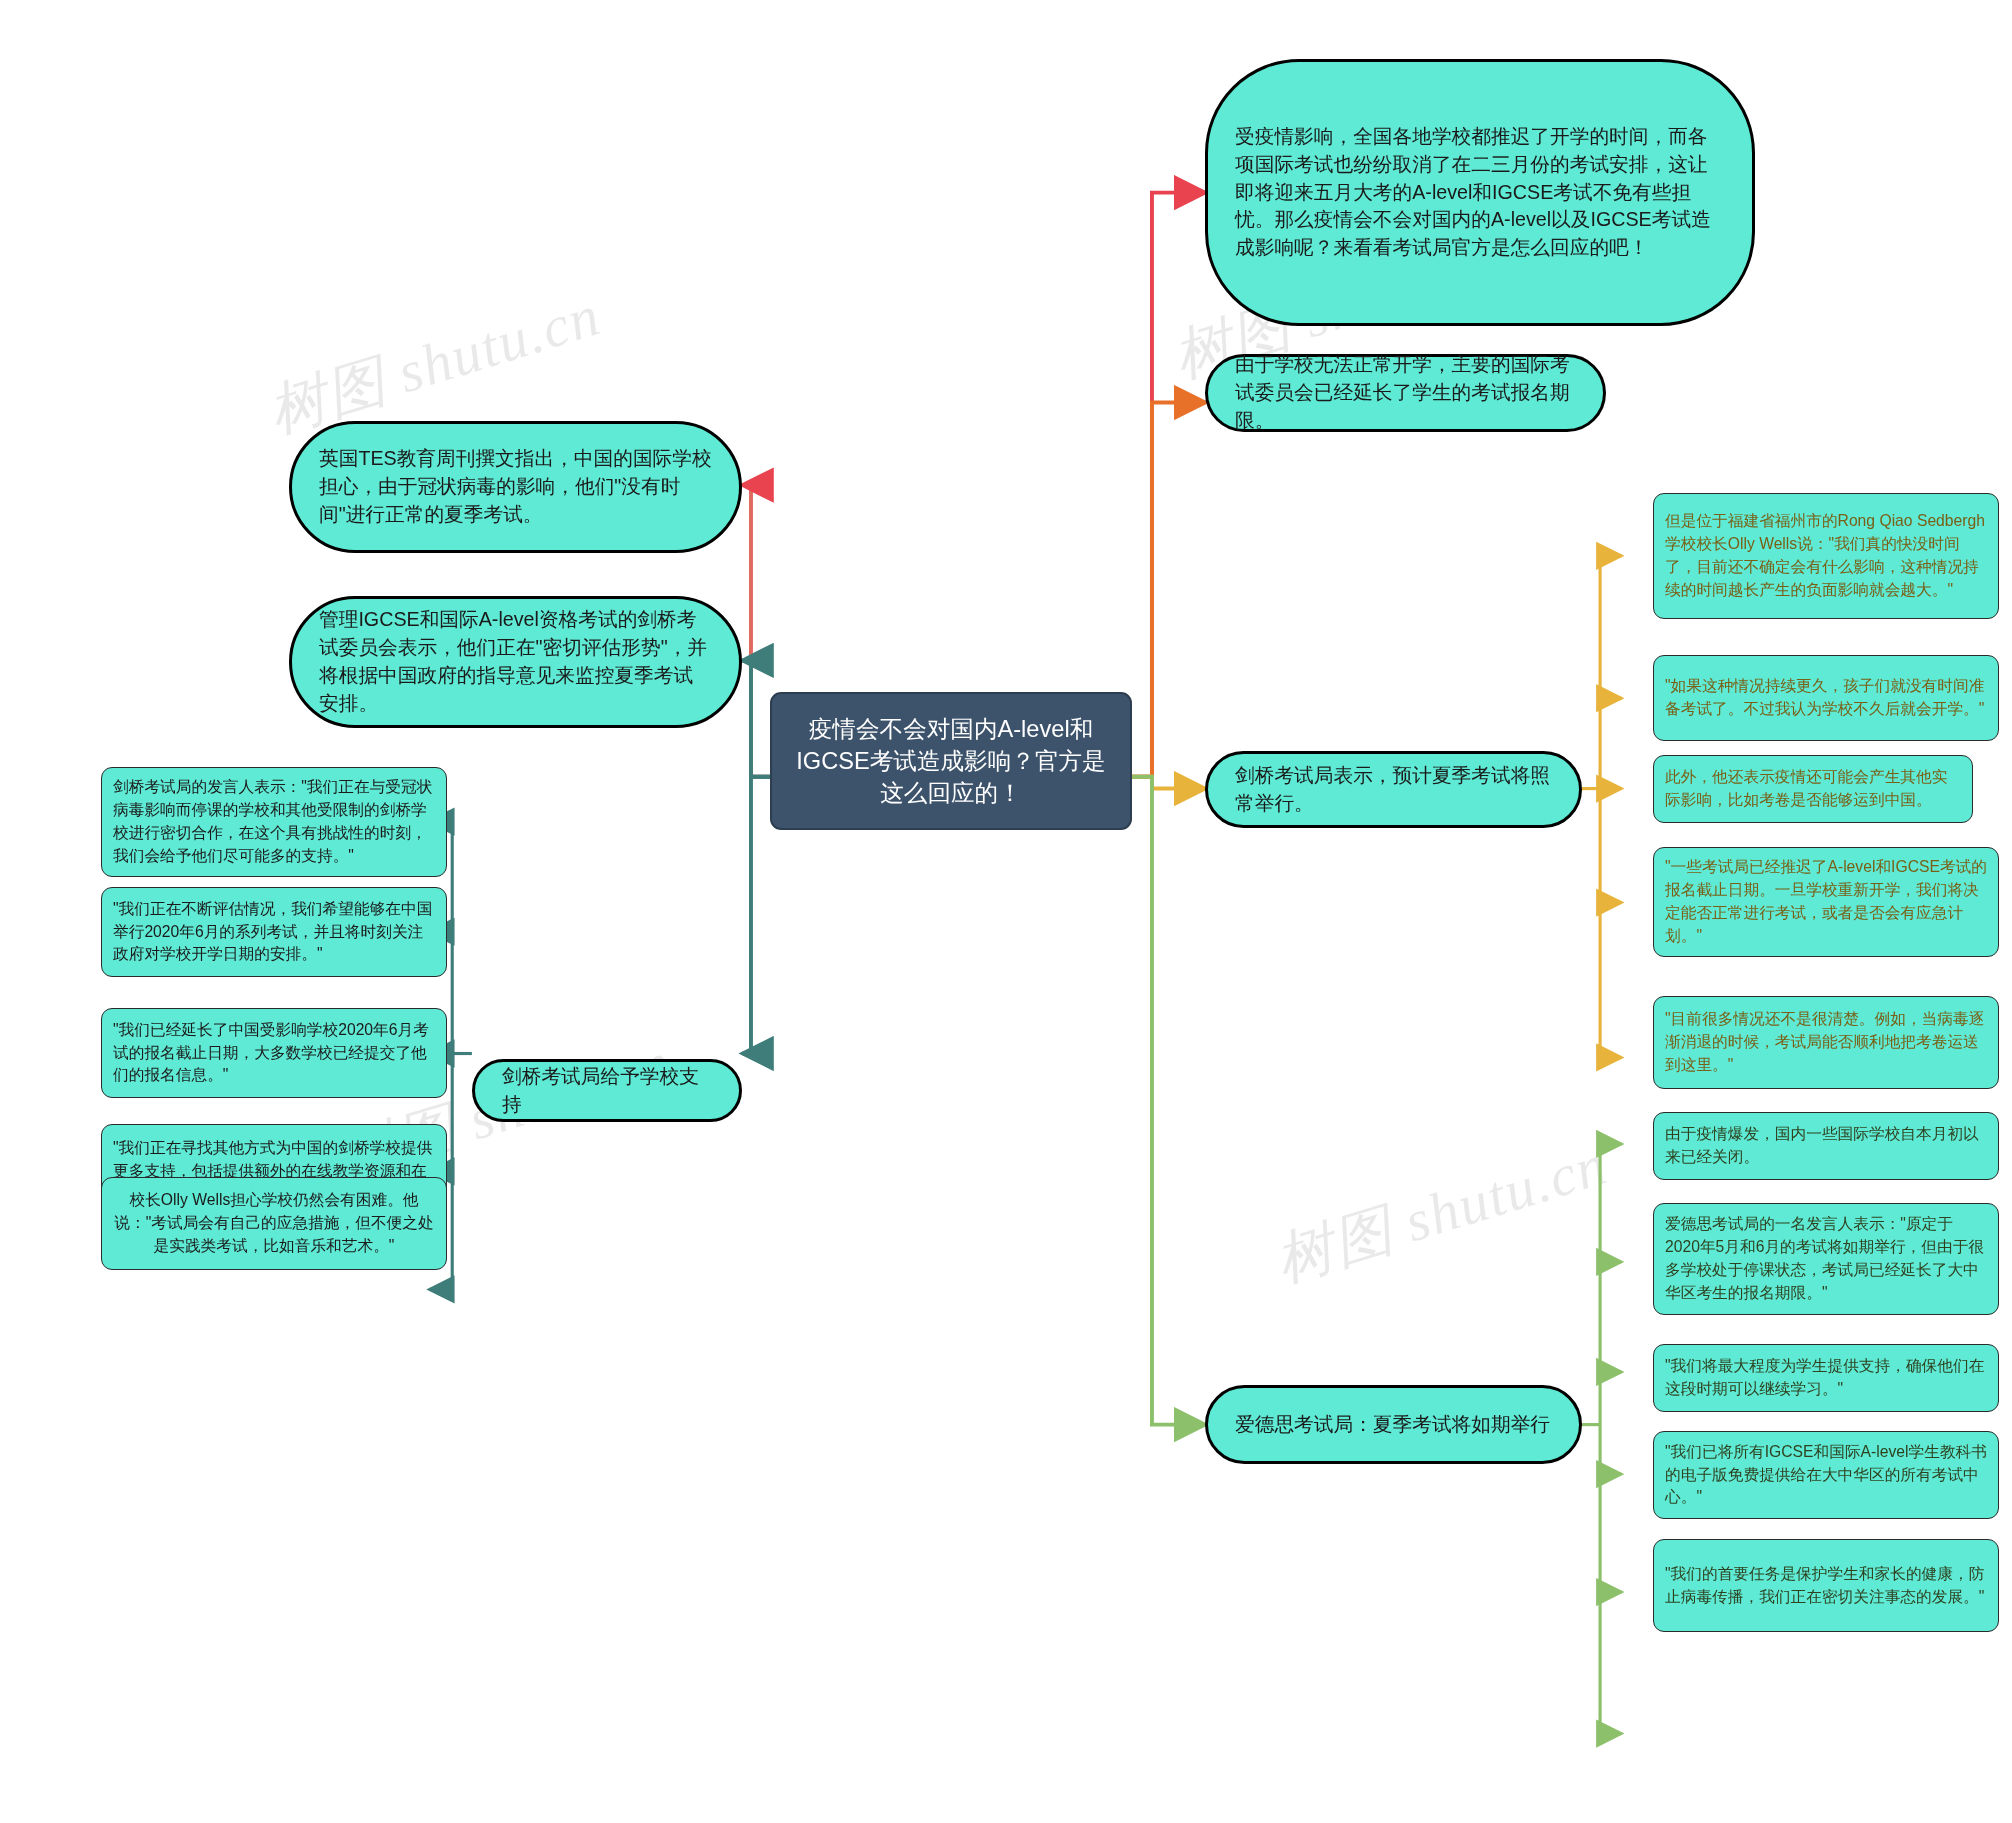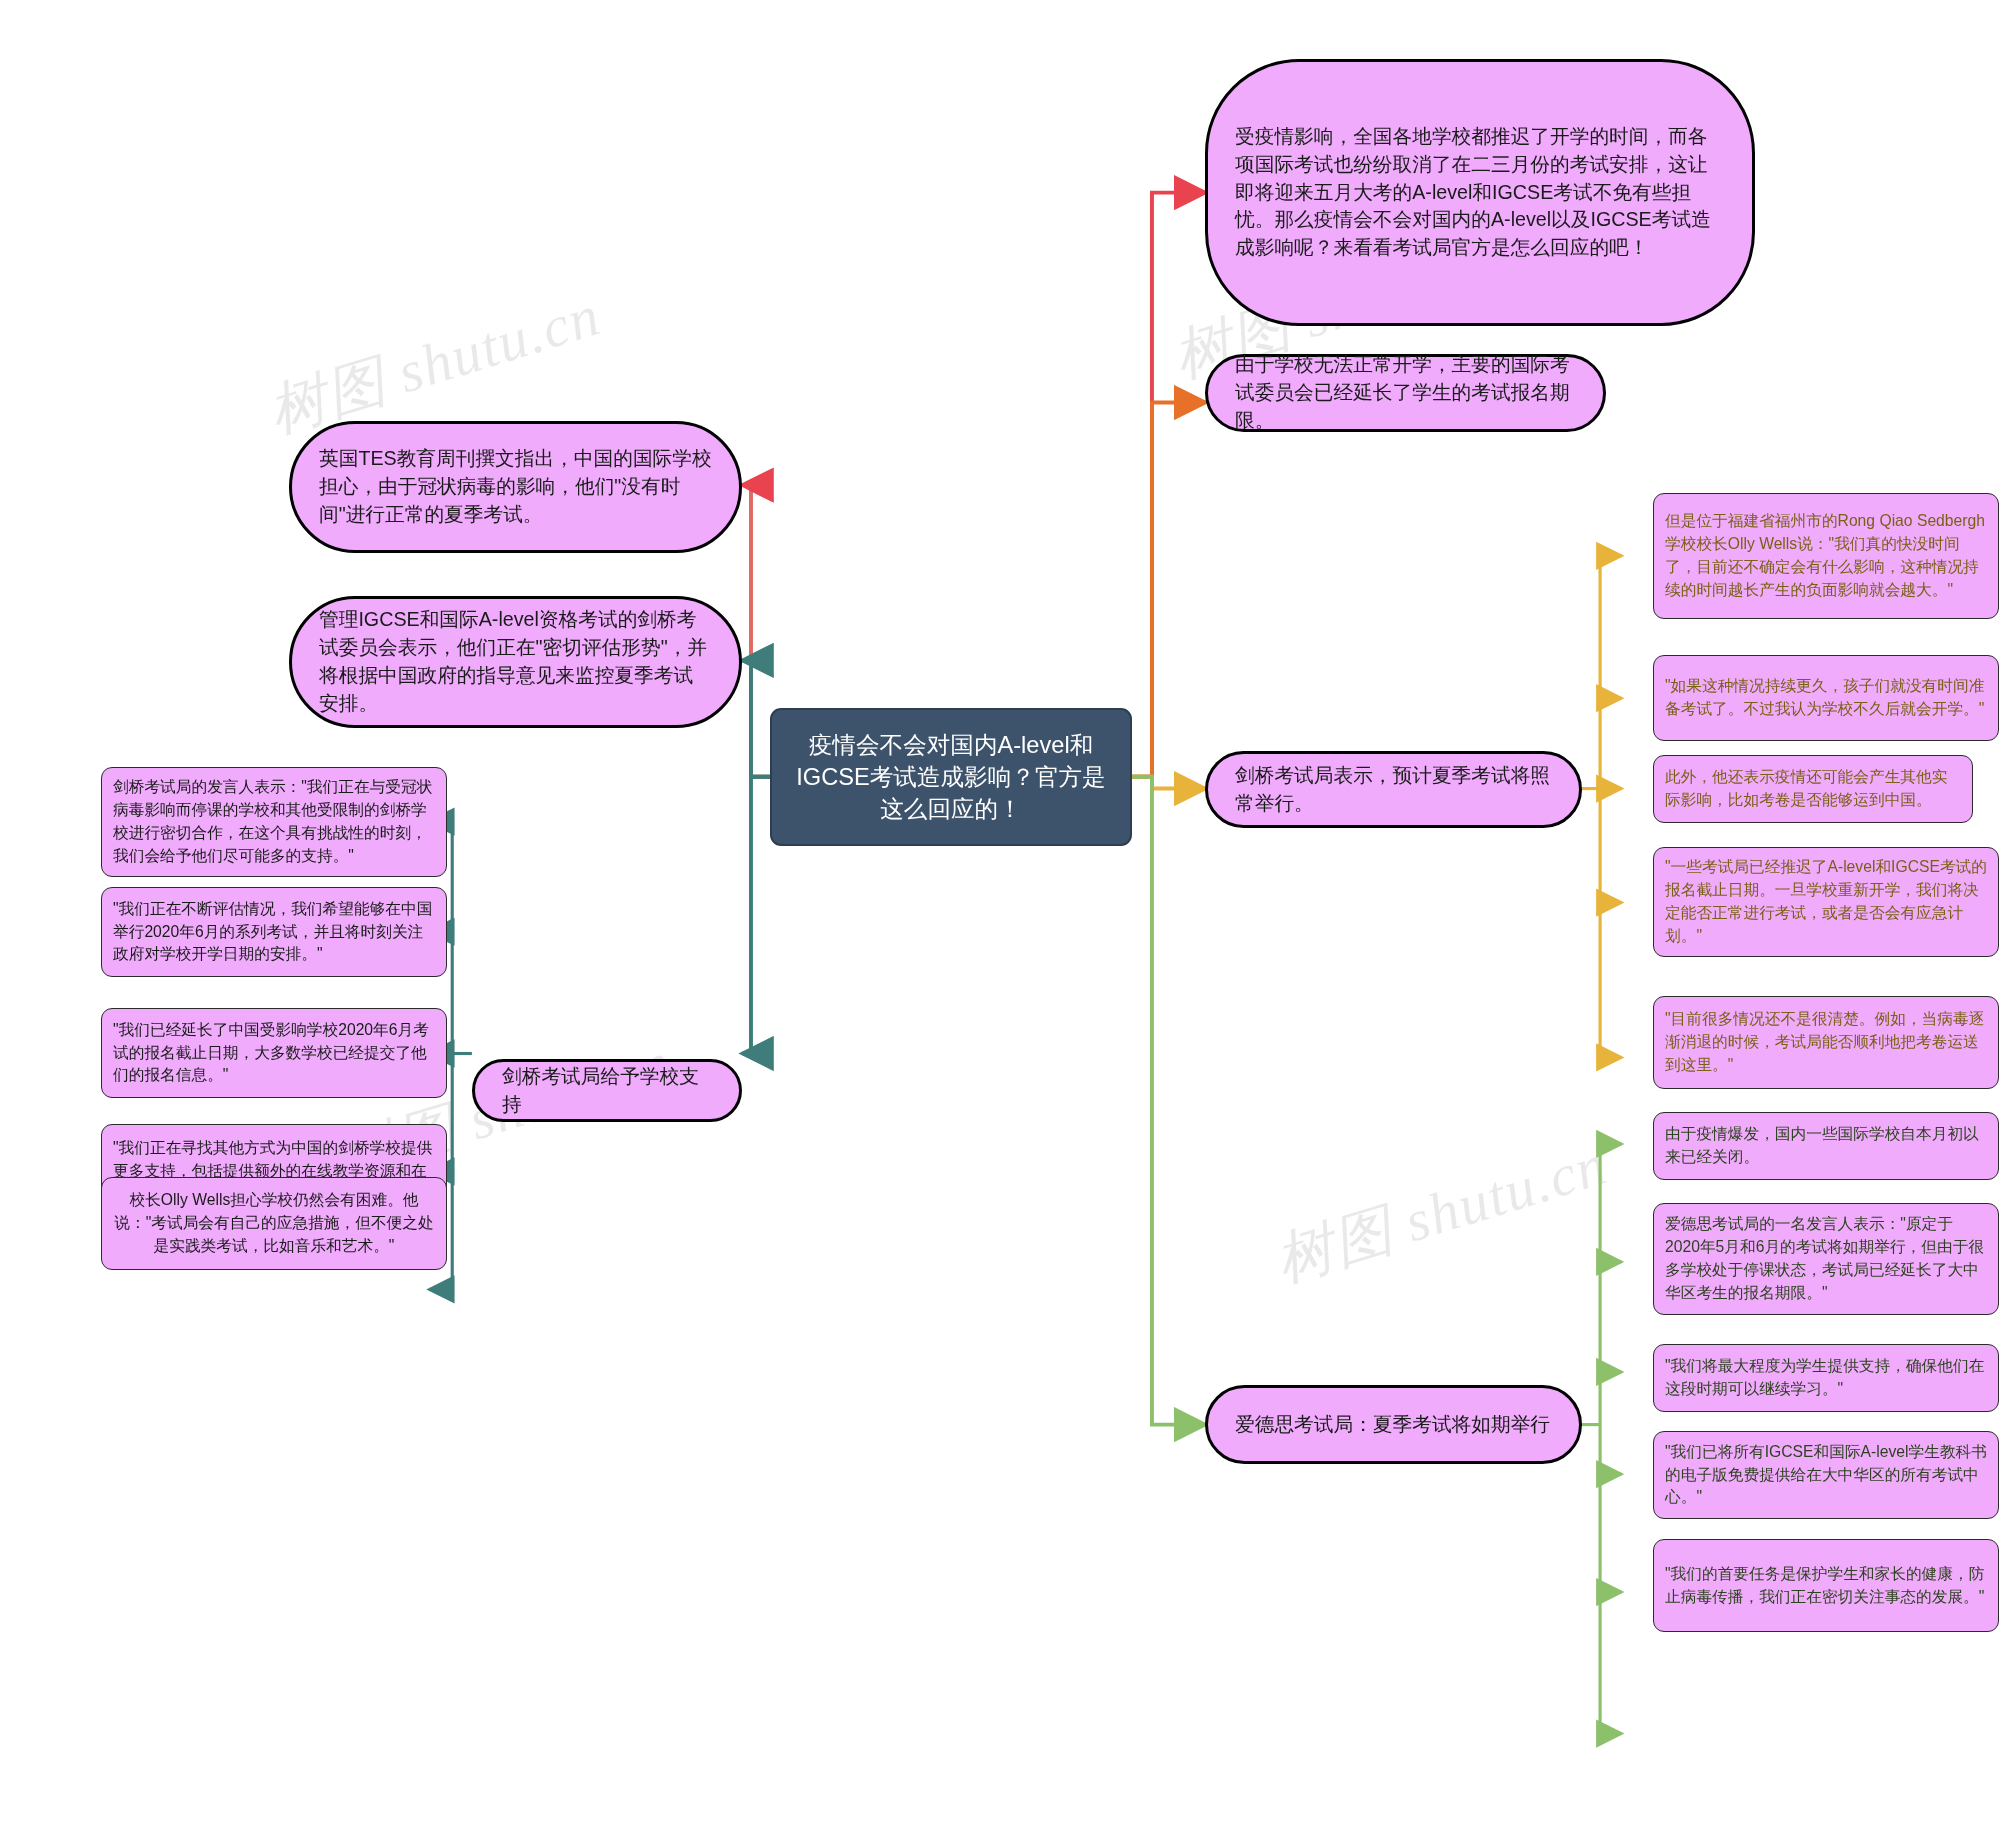"受疫情影响，全国各地学校都推迟了开学的时间，而各项国际考试也纷纷取消了在二三月份" .node { background: #f0abfc -> #5eead4 }
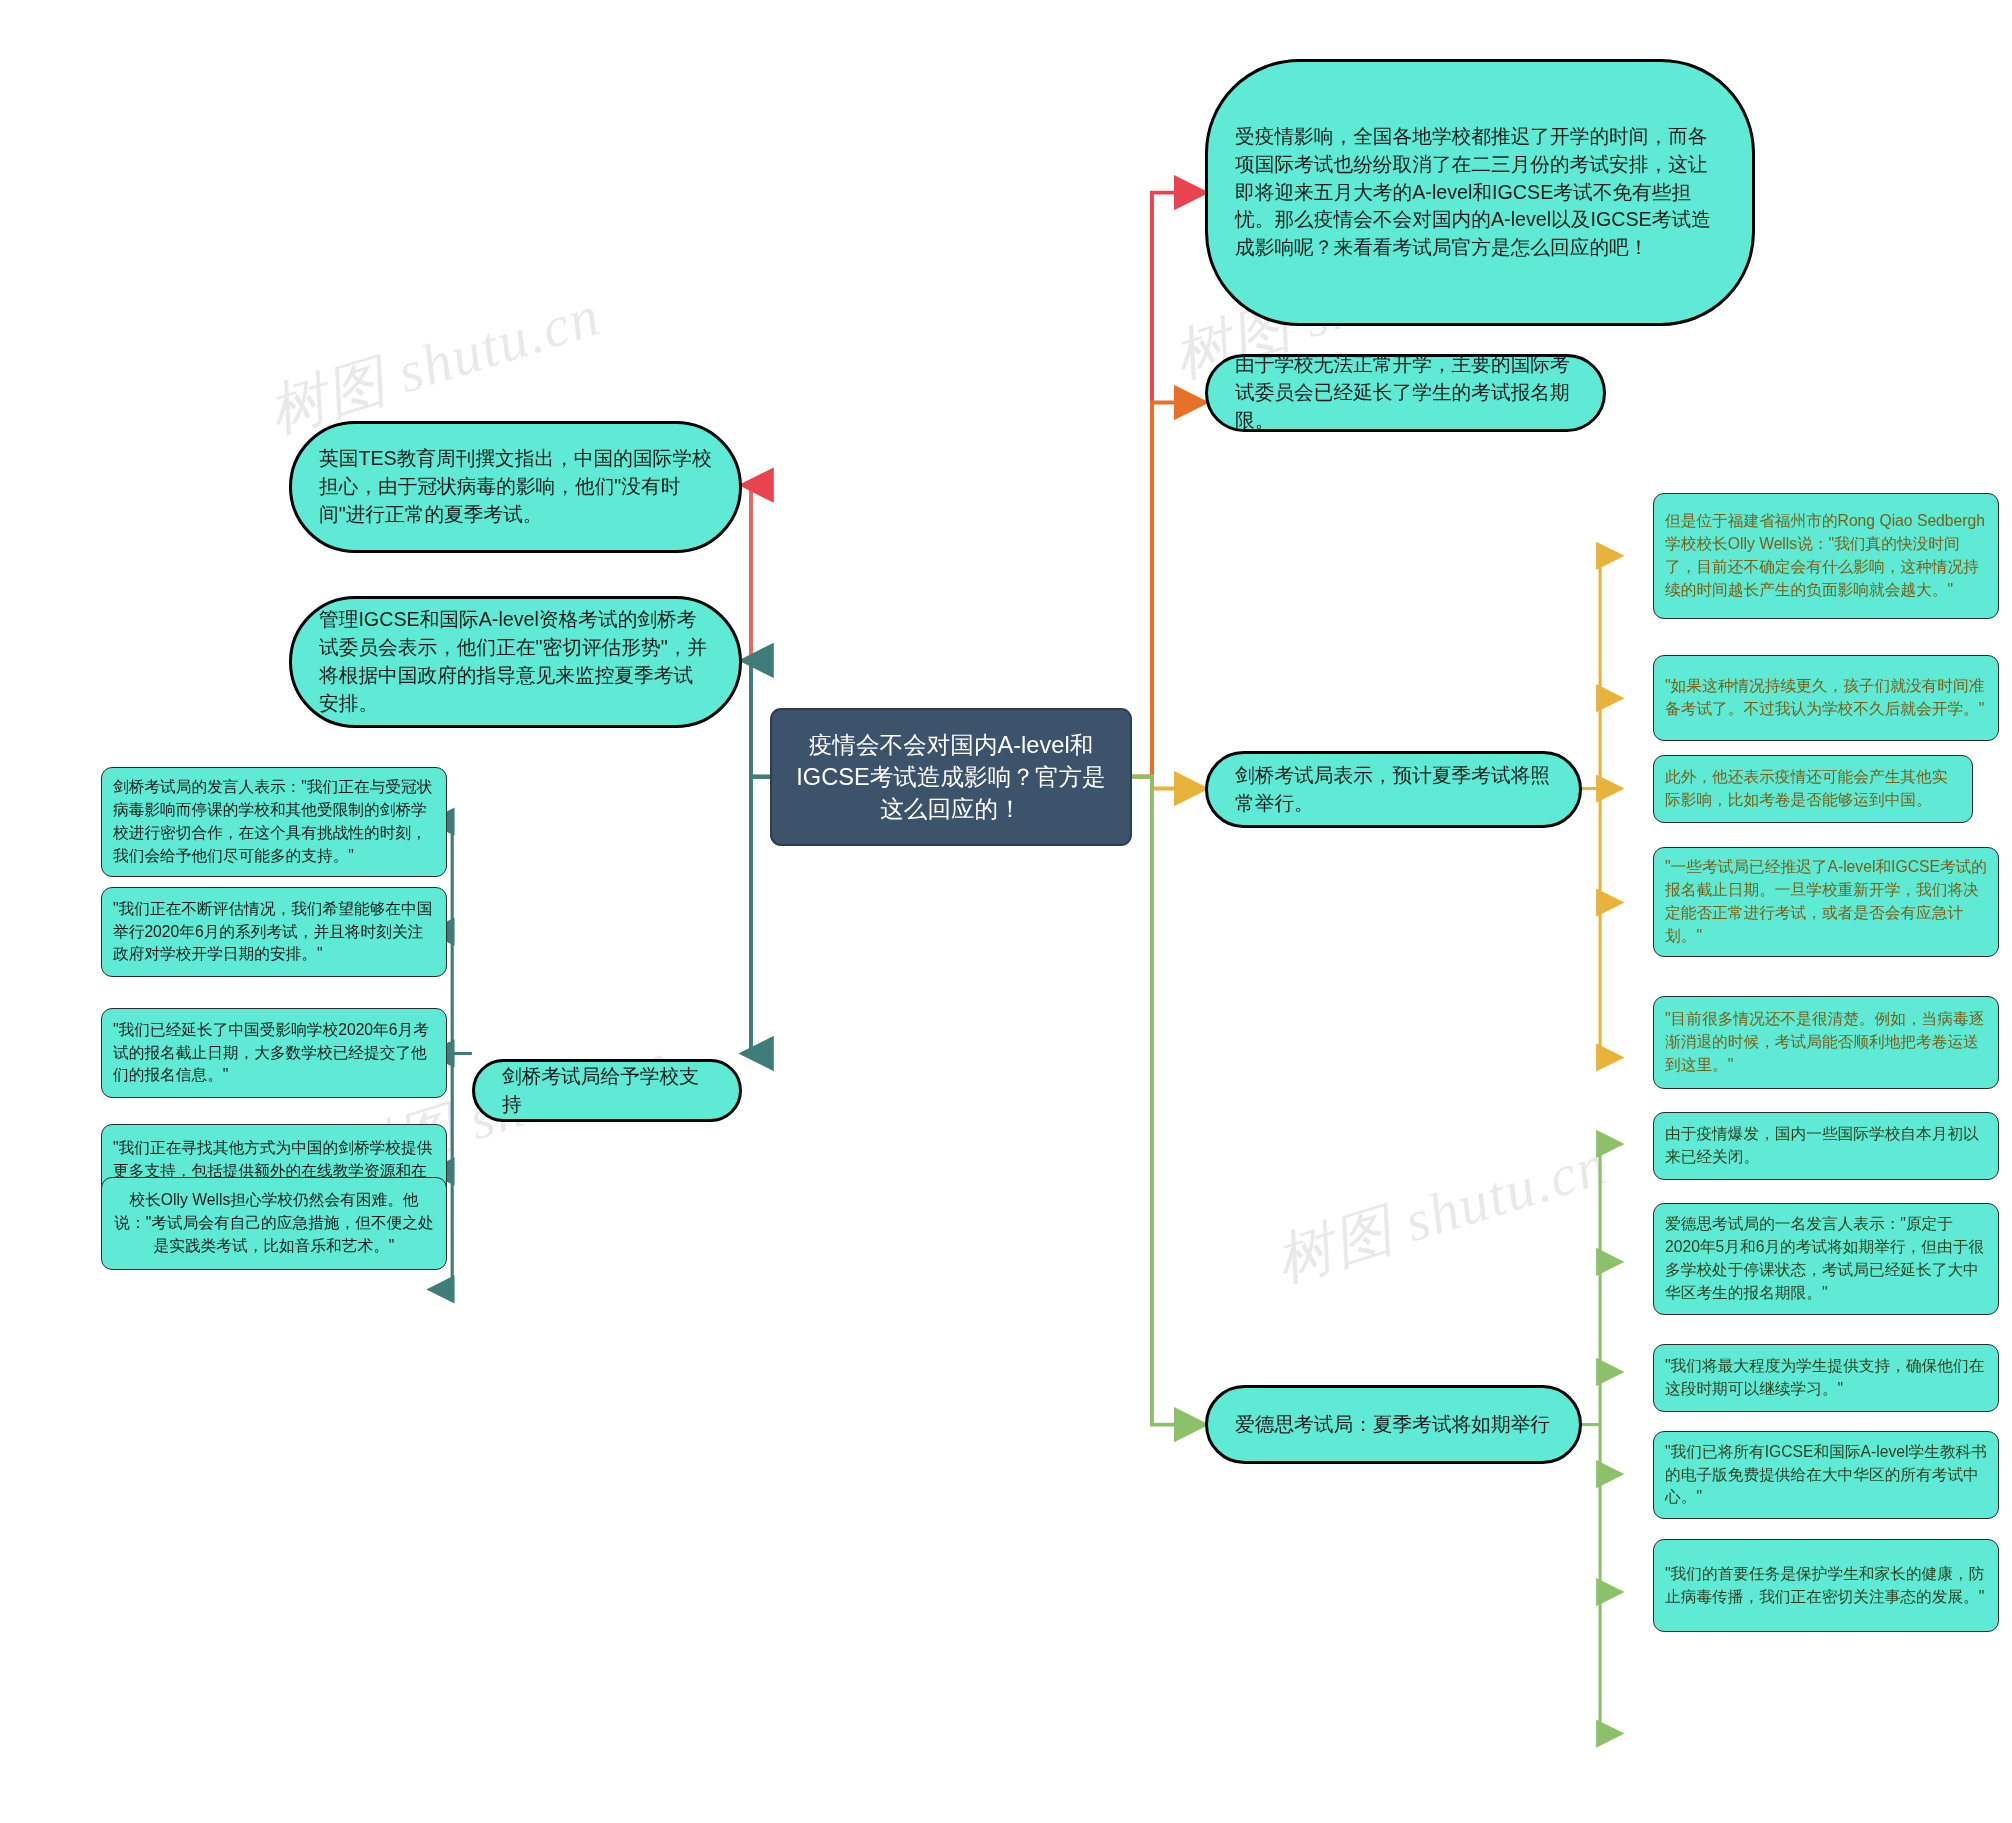"疫情会不会对国内A-level和IGCSE考试造成影响？官方是这么回应的！" div.node { top: 708px -> 692px }
